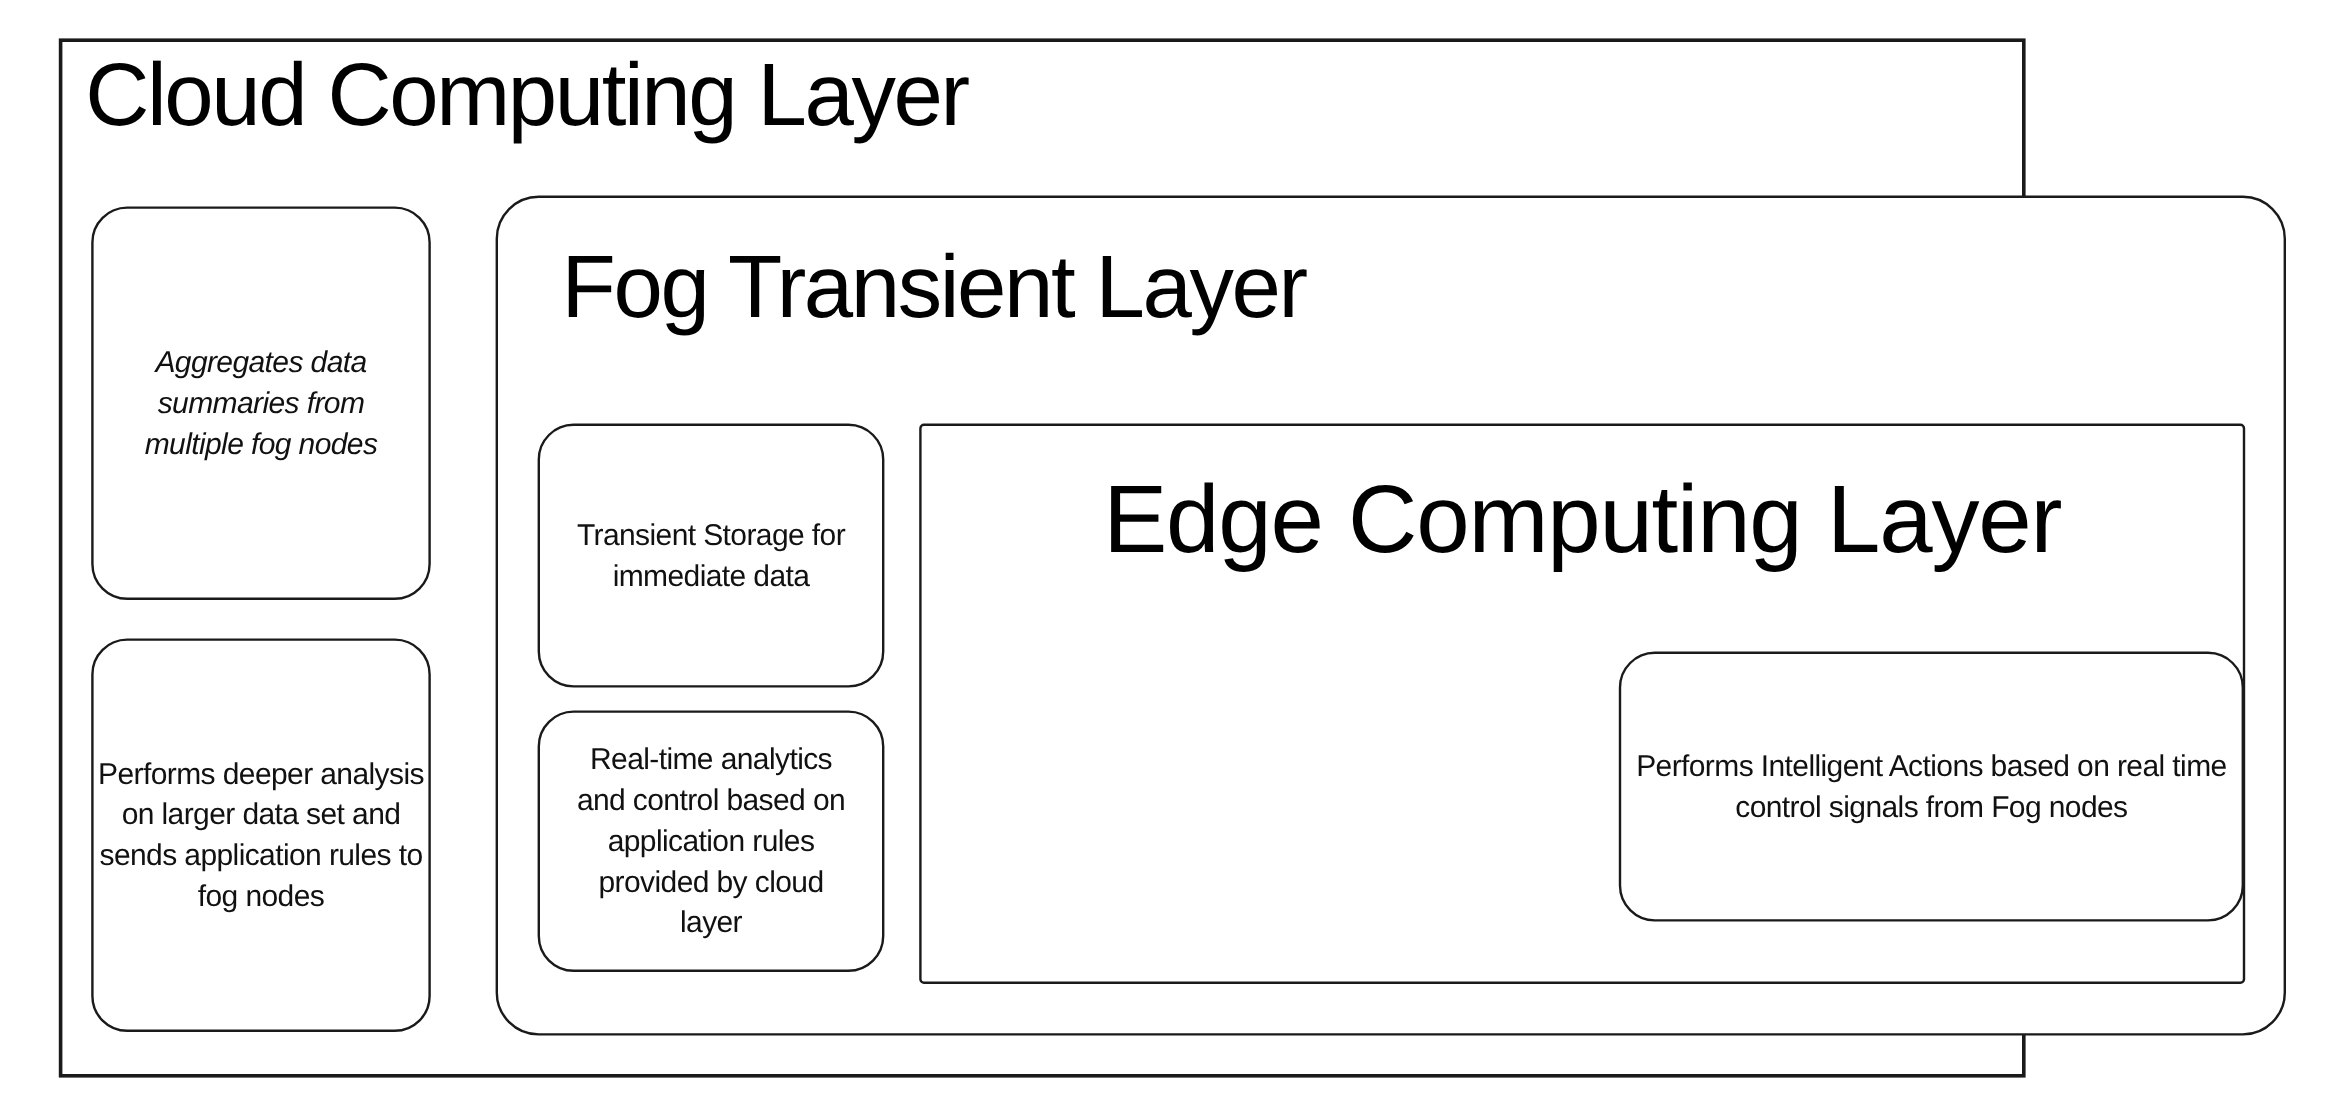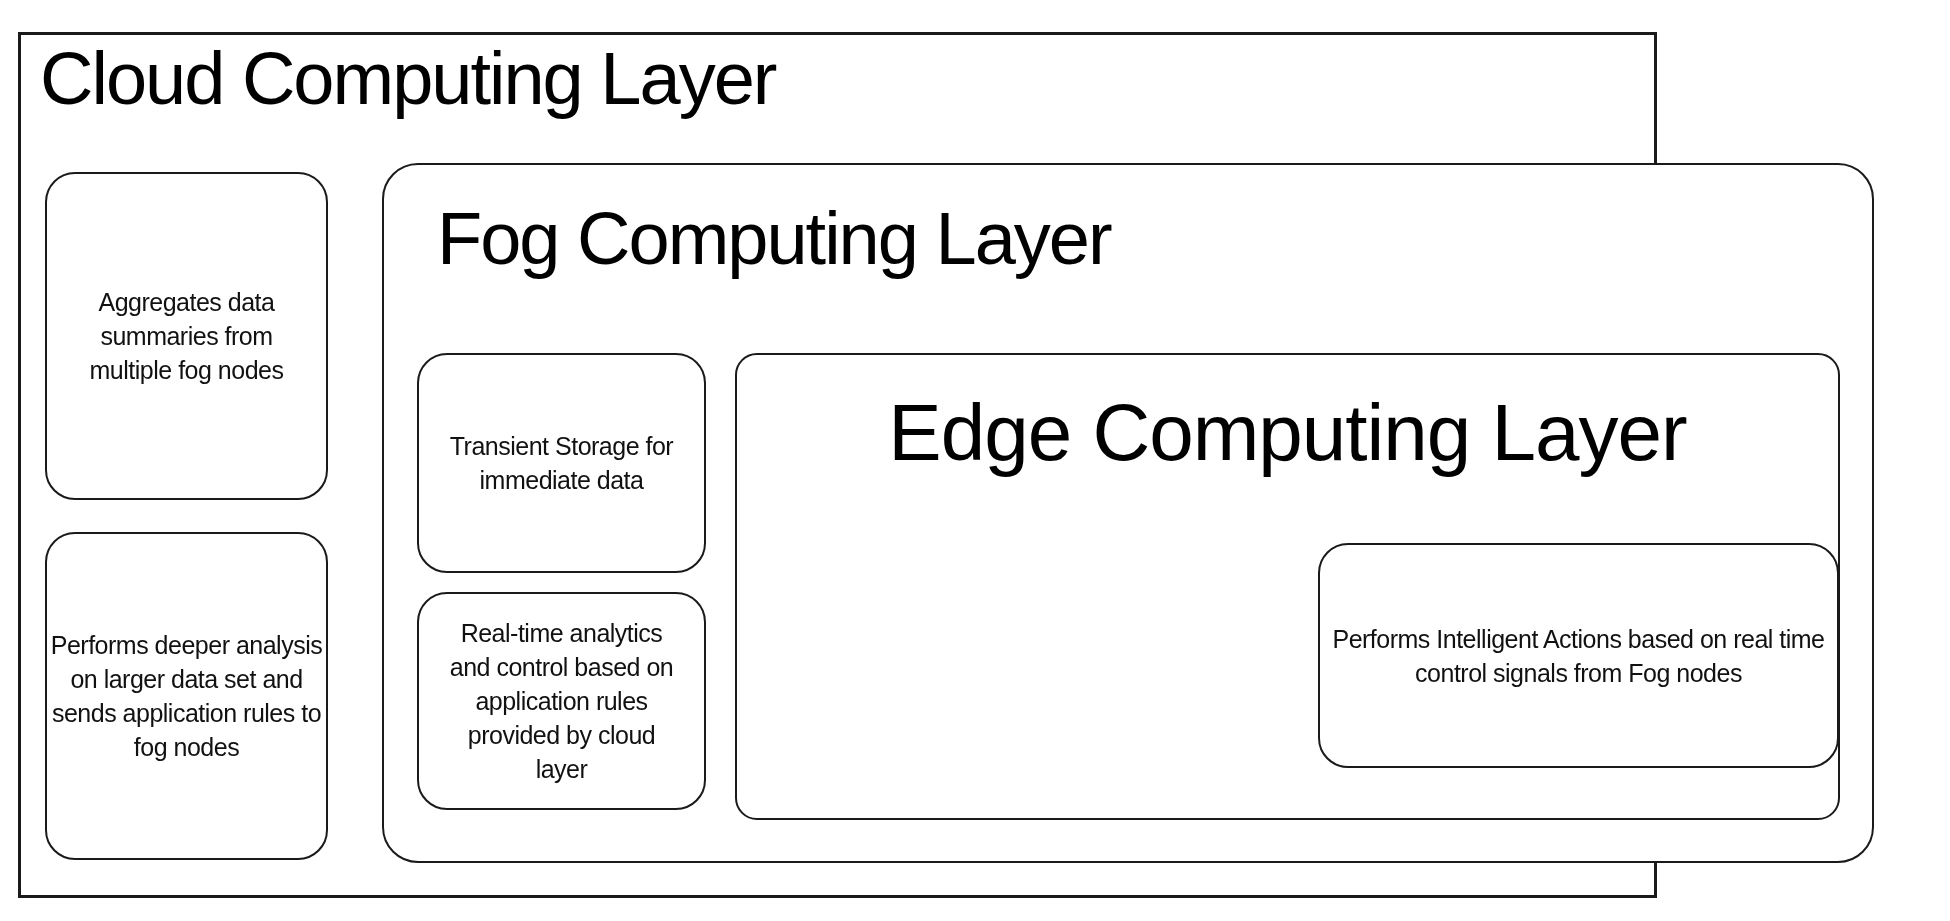"Cloud Computing Layer" .layer-outer { left: 18px -> 49px }
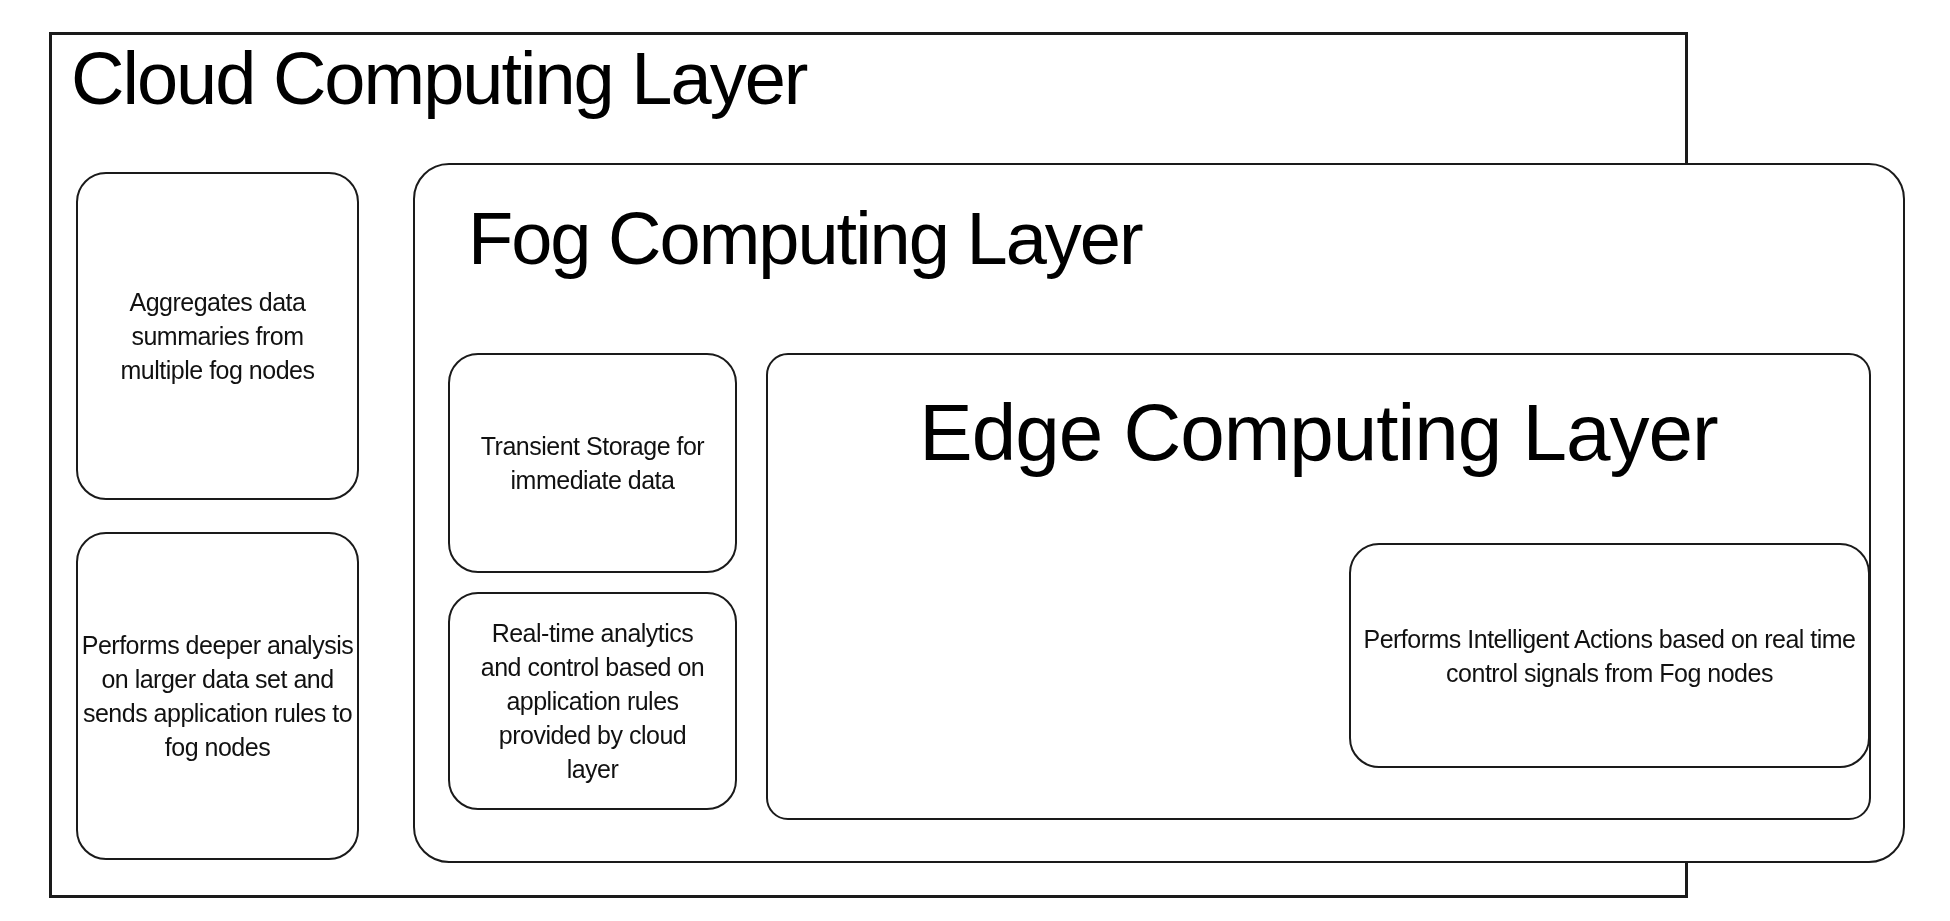"Fog Computing Layer" div.layer-title { text: Computing -> Transient }
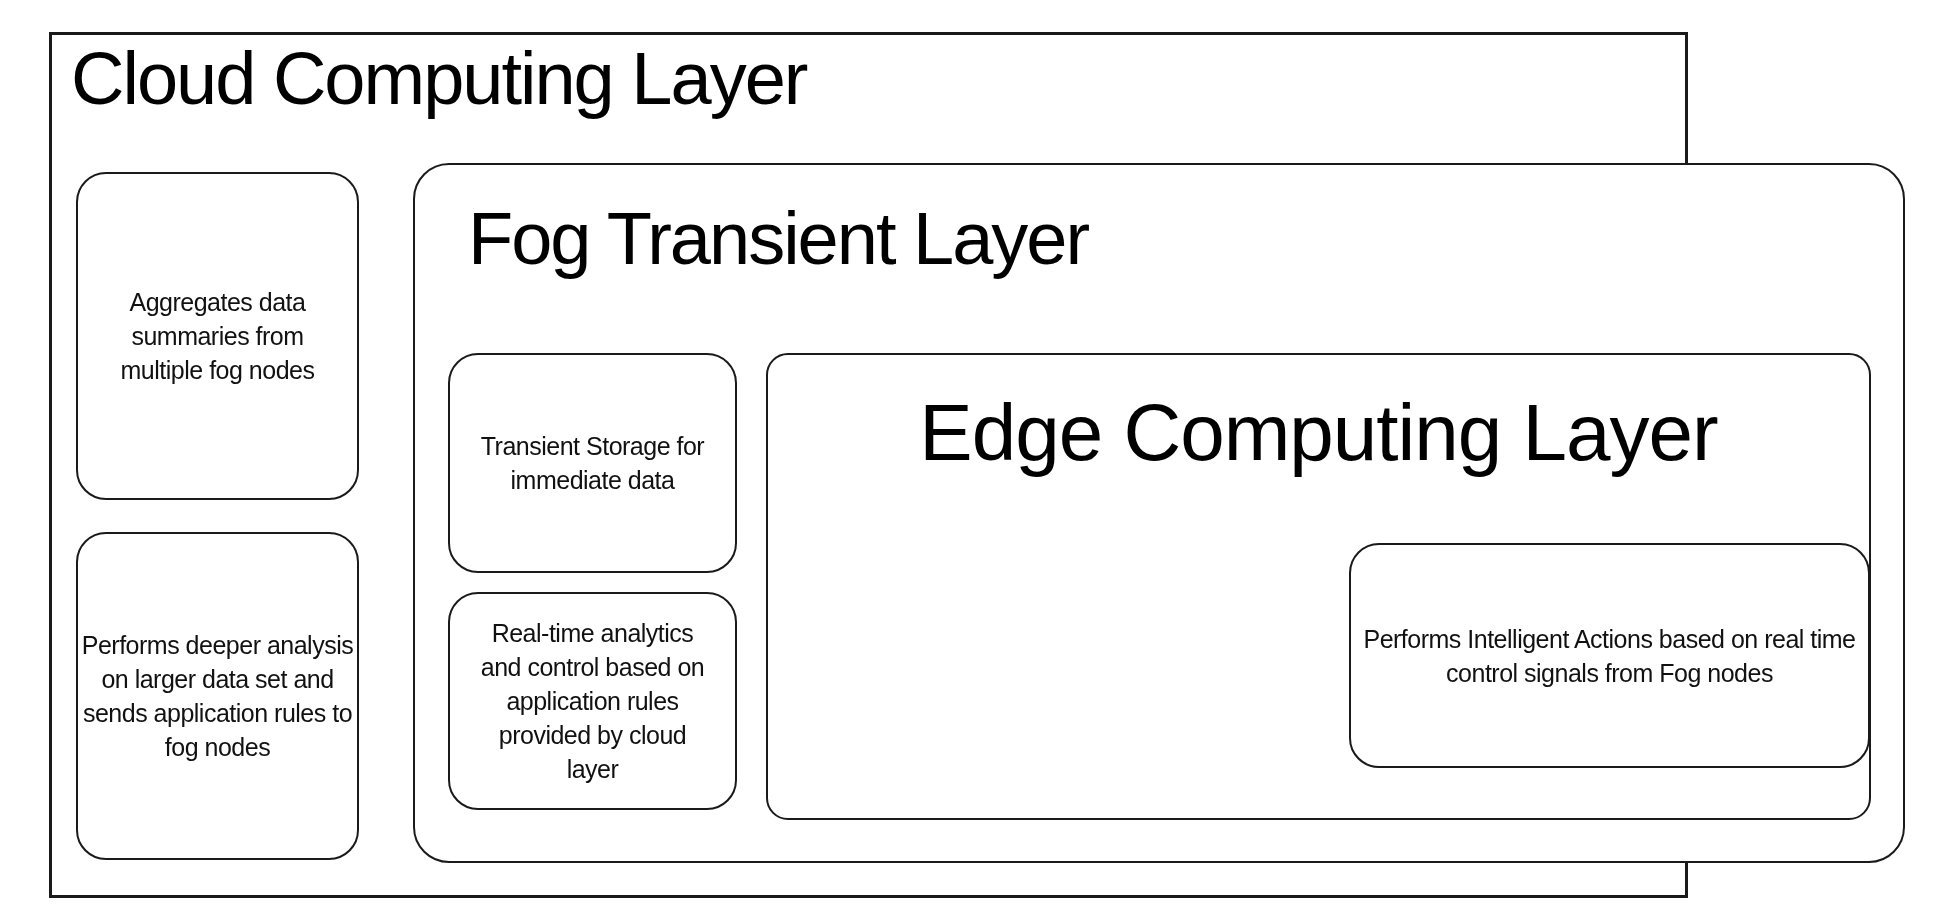"Aggregates data summaries from multiple" .note-cloud-1 { font-style: none -> italic }
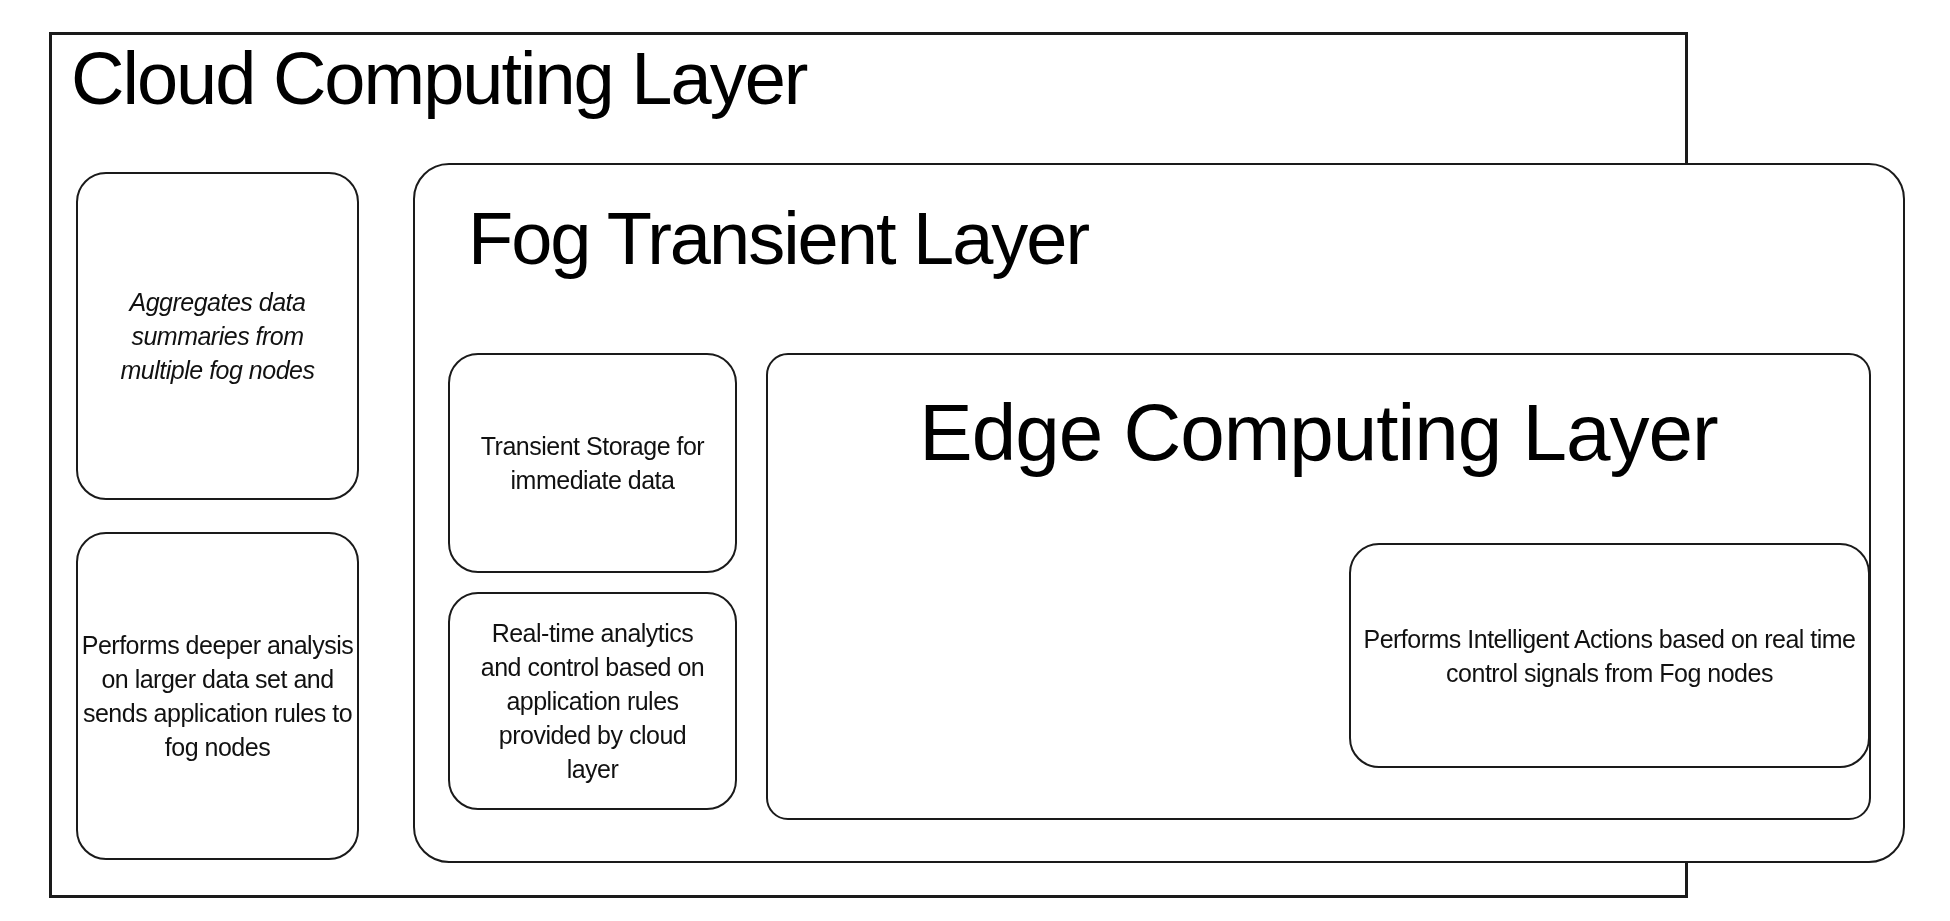"Edge Computing Layer" .layer-edge { border-radius: 22px -> 4px }
